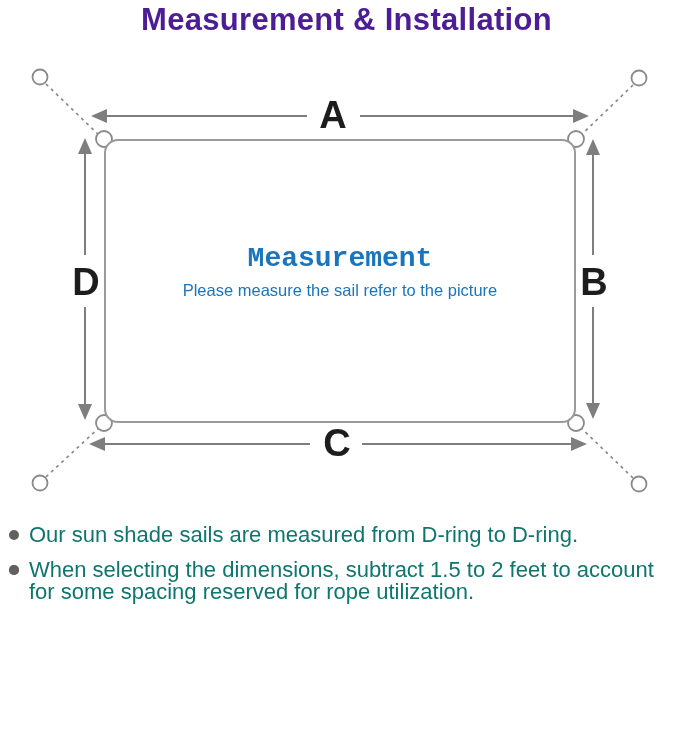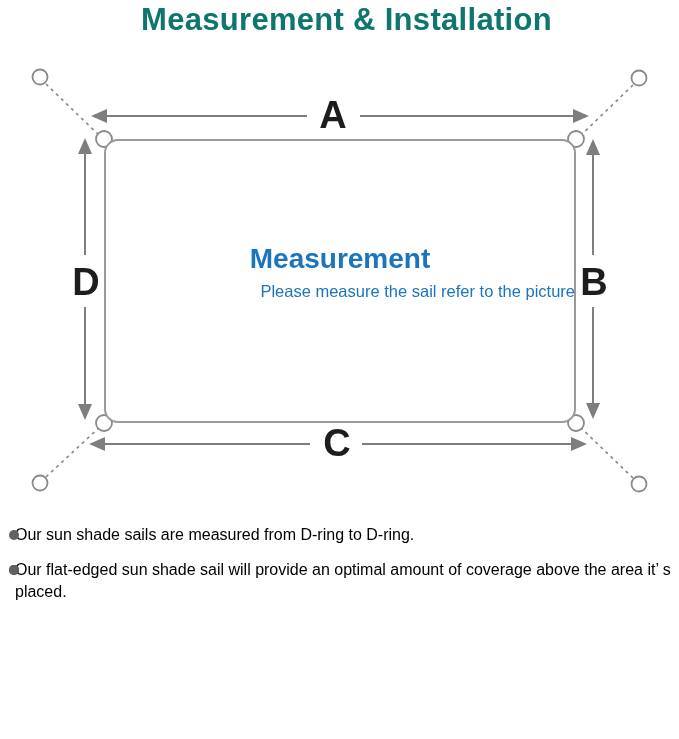"Measurement & Installation" .title { color: #0f766e -> #4c1d95 }
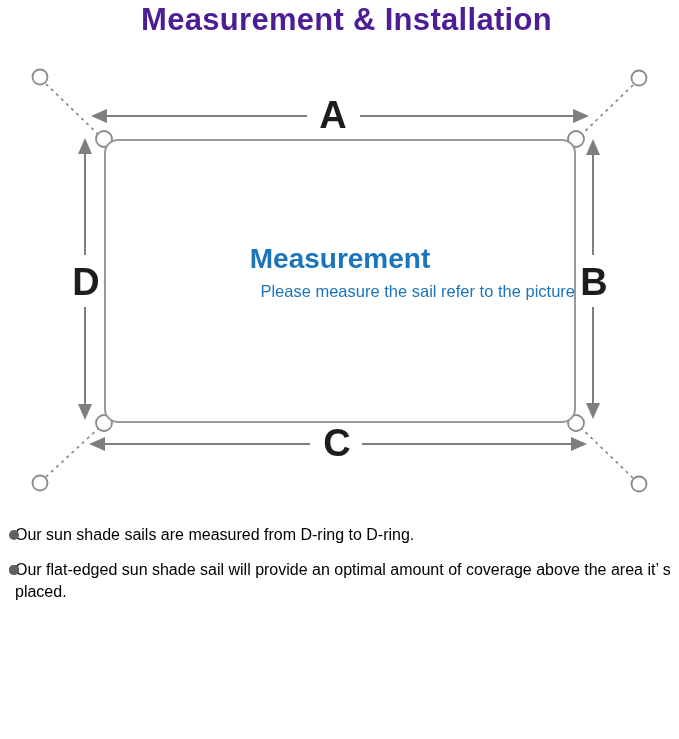"Measurement" .center-title { font-family: none -> Liberation Mono, monospace }
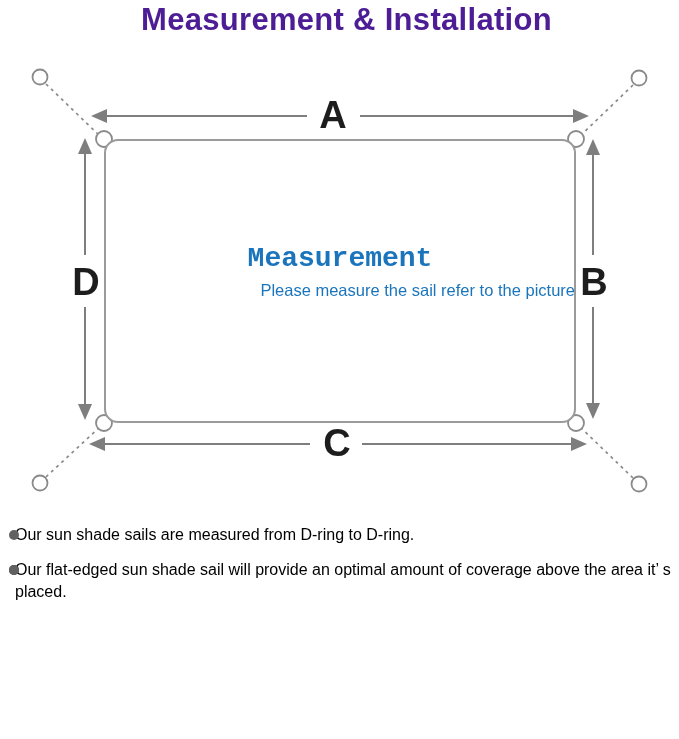"Please measure the sail refer" .center-subtitle { text-align: right -> none }
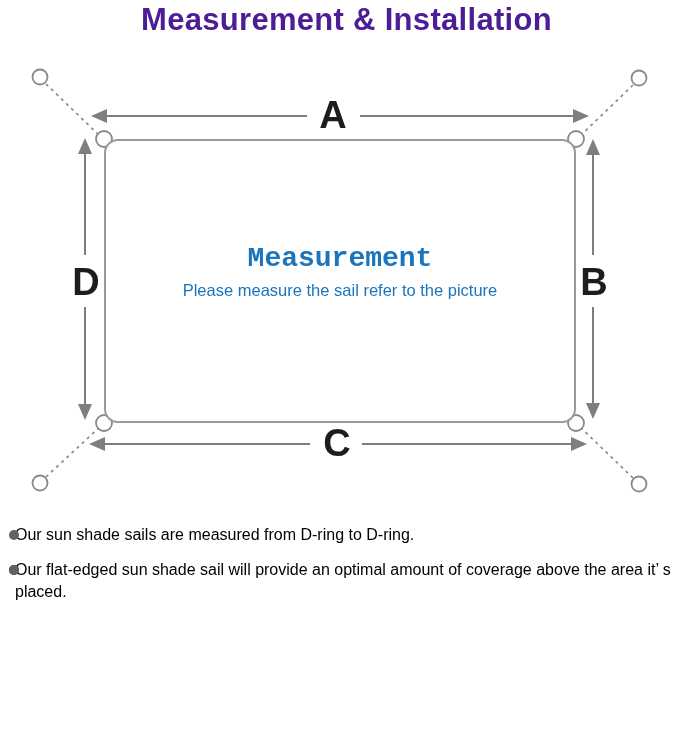"Our sun shade sails are" .note-item { color: #000000 -> #0f766e; font-size: 16px -> 22px; padding-left: 15px -> 29px }
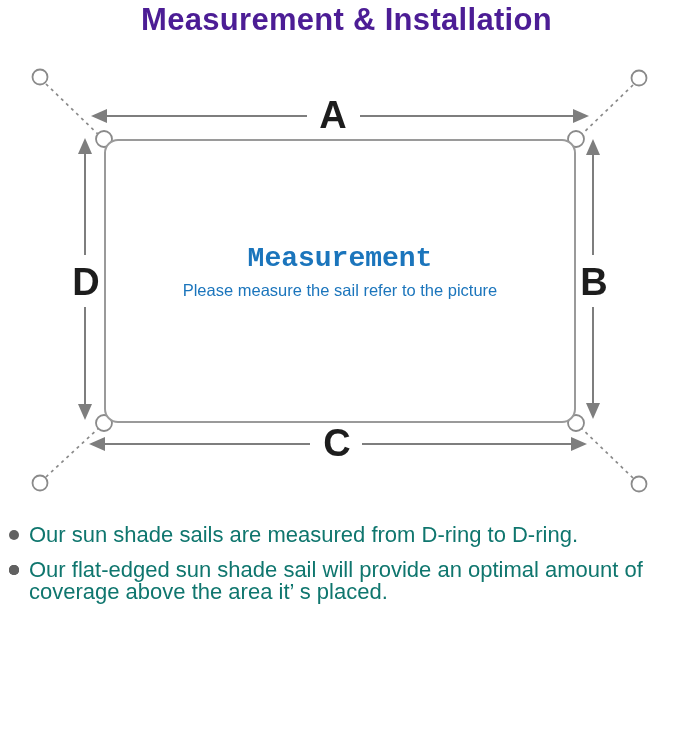"When selecting the dimensions, subtract" span { html: none -> <span>When selecting the dimensions, subtract 1.5 to 2 feet to account for some spacing reserved for rope utilization.</span> }
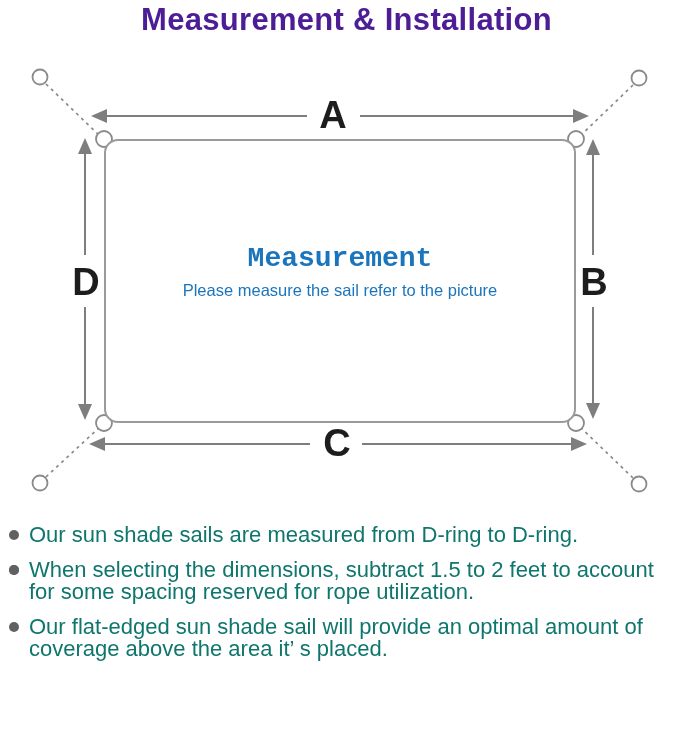"Our flat-edged sun shade sail" li.note-item { html: <li> <span></span> <span>Our flat-edged sun shade sail will provide an optimal amount of coverage above the area it’ s placed.</span> </li> -> none }
